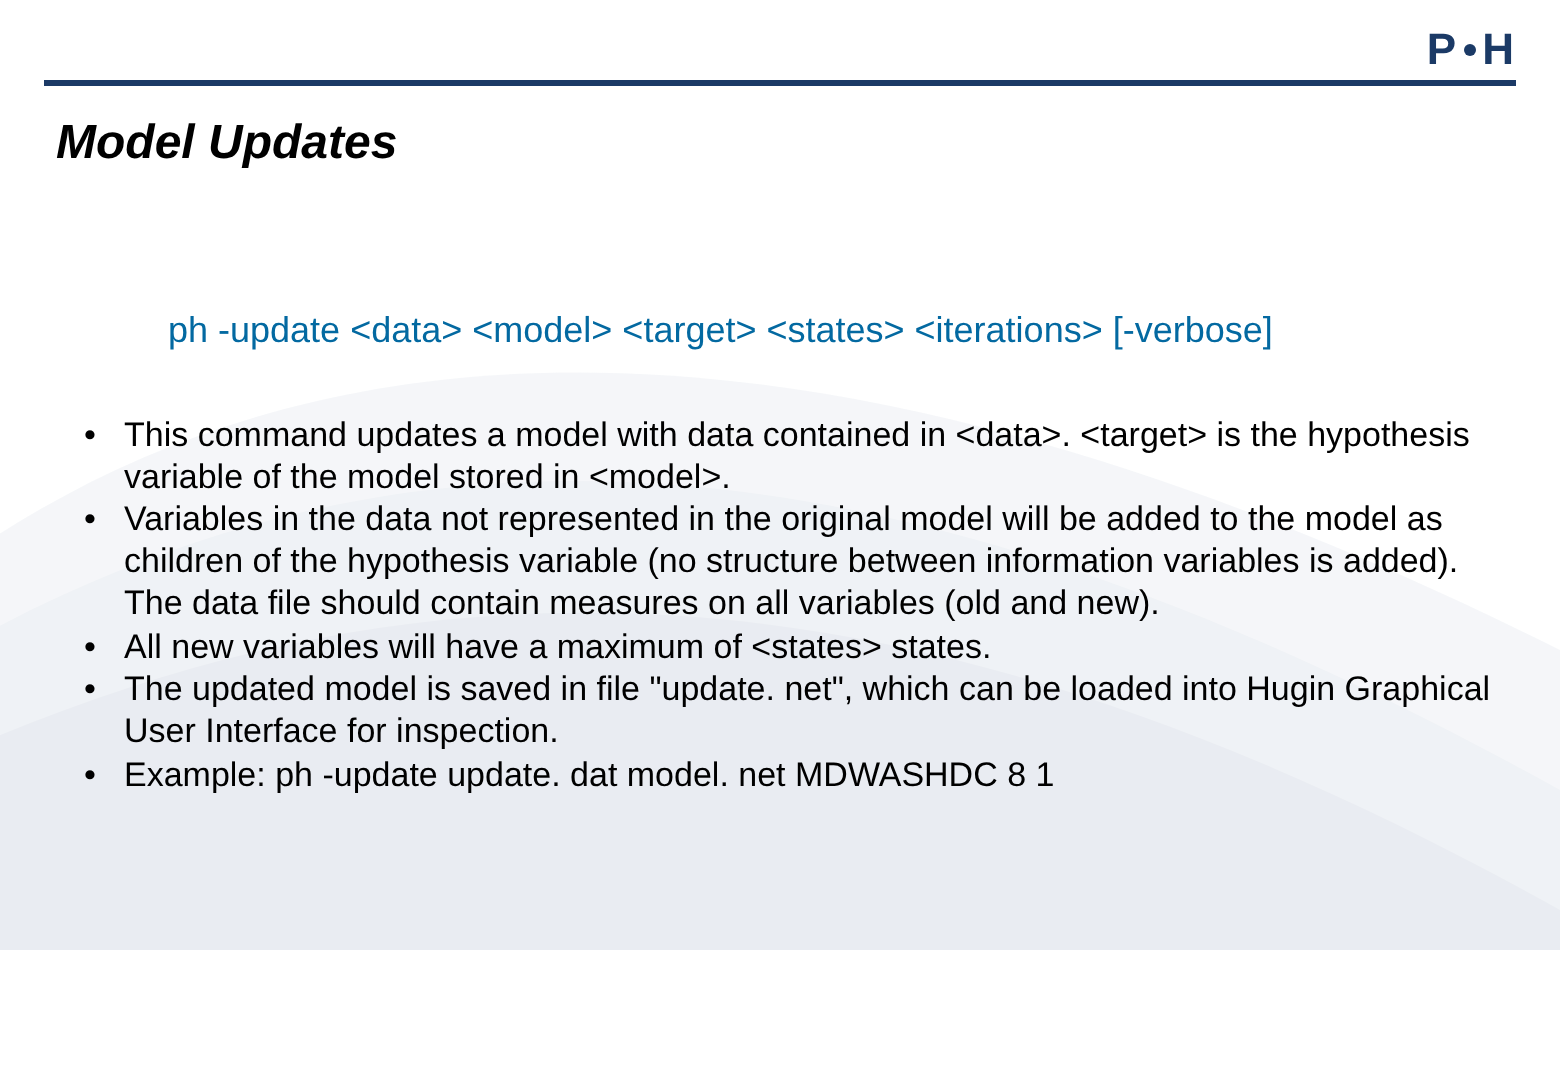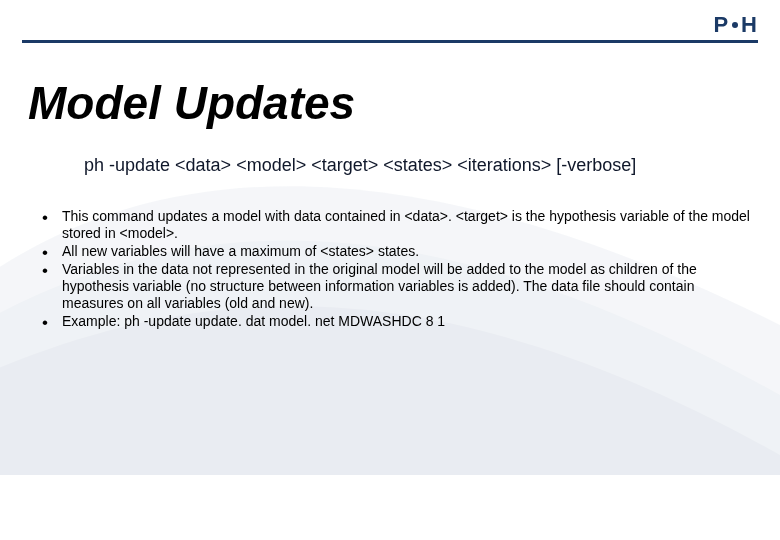"Model Updates" .title { font-size: 46px -> 24px; margin-top: 18px -> none }
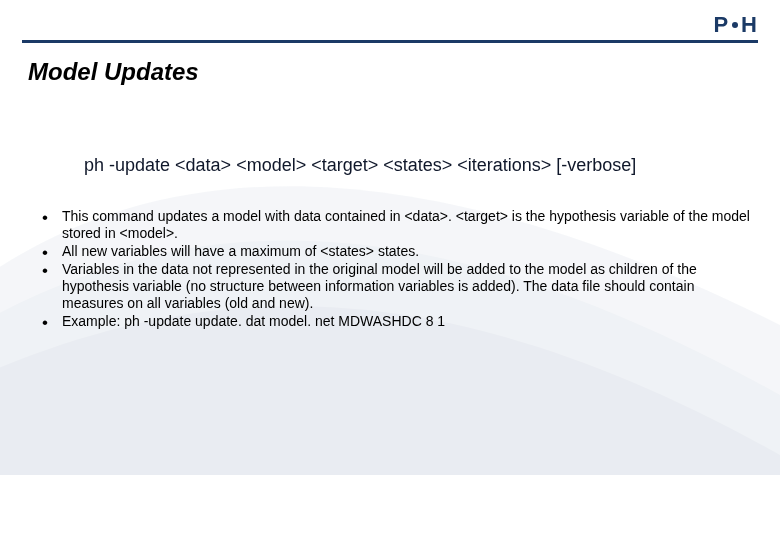"ph -update <data> <model> <target>" .command { color: #0f172a -> #0369a1 }
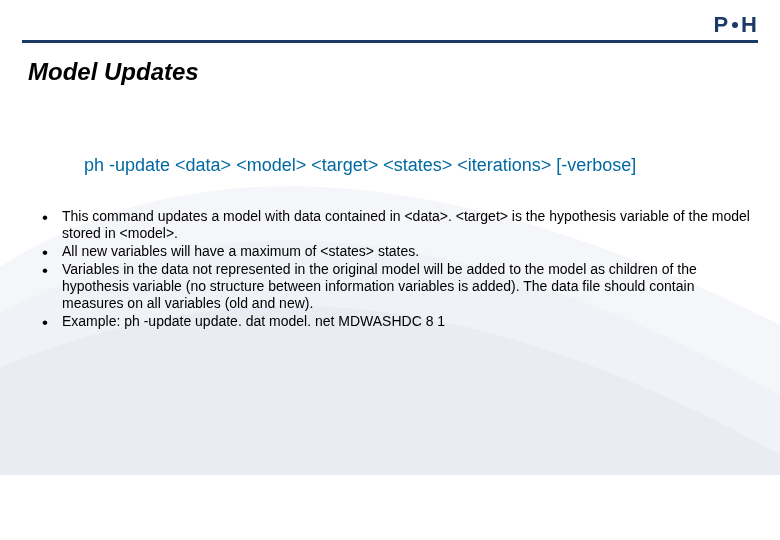"This command updates a model" .bullets { font-size: 14px -> 17px }
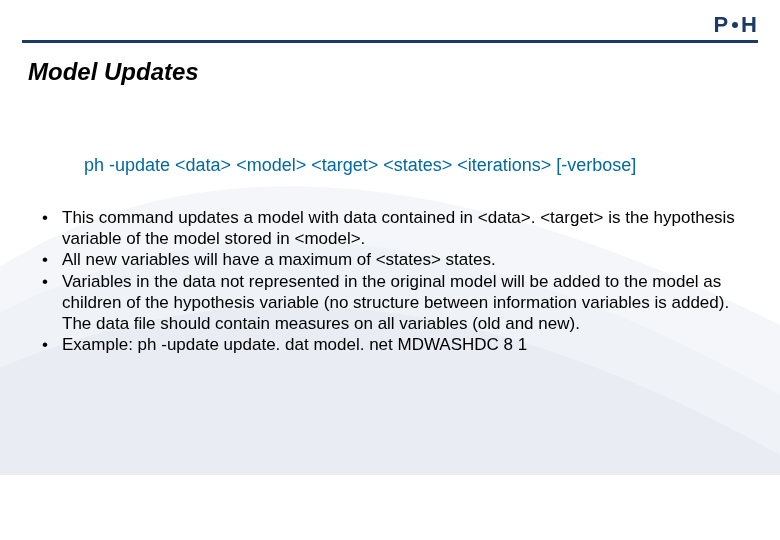"All new variables will have" li { order: before "Variables in the data not" -> after "Variables in the data not" }
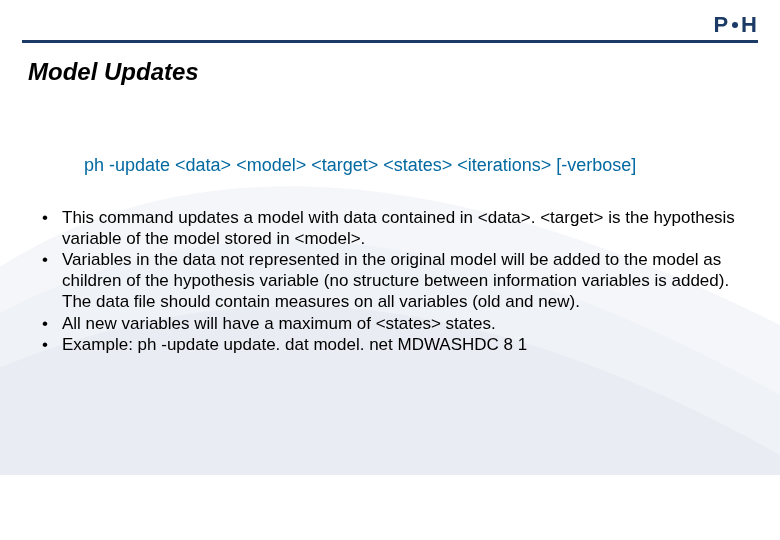"The updated model is saved" li { html: none -> <li><span>The updated model is saved in file "update. net", which can be loaded into Hugin Graphical User Interface for inspection.</span></li> }
